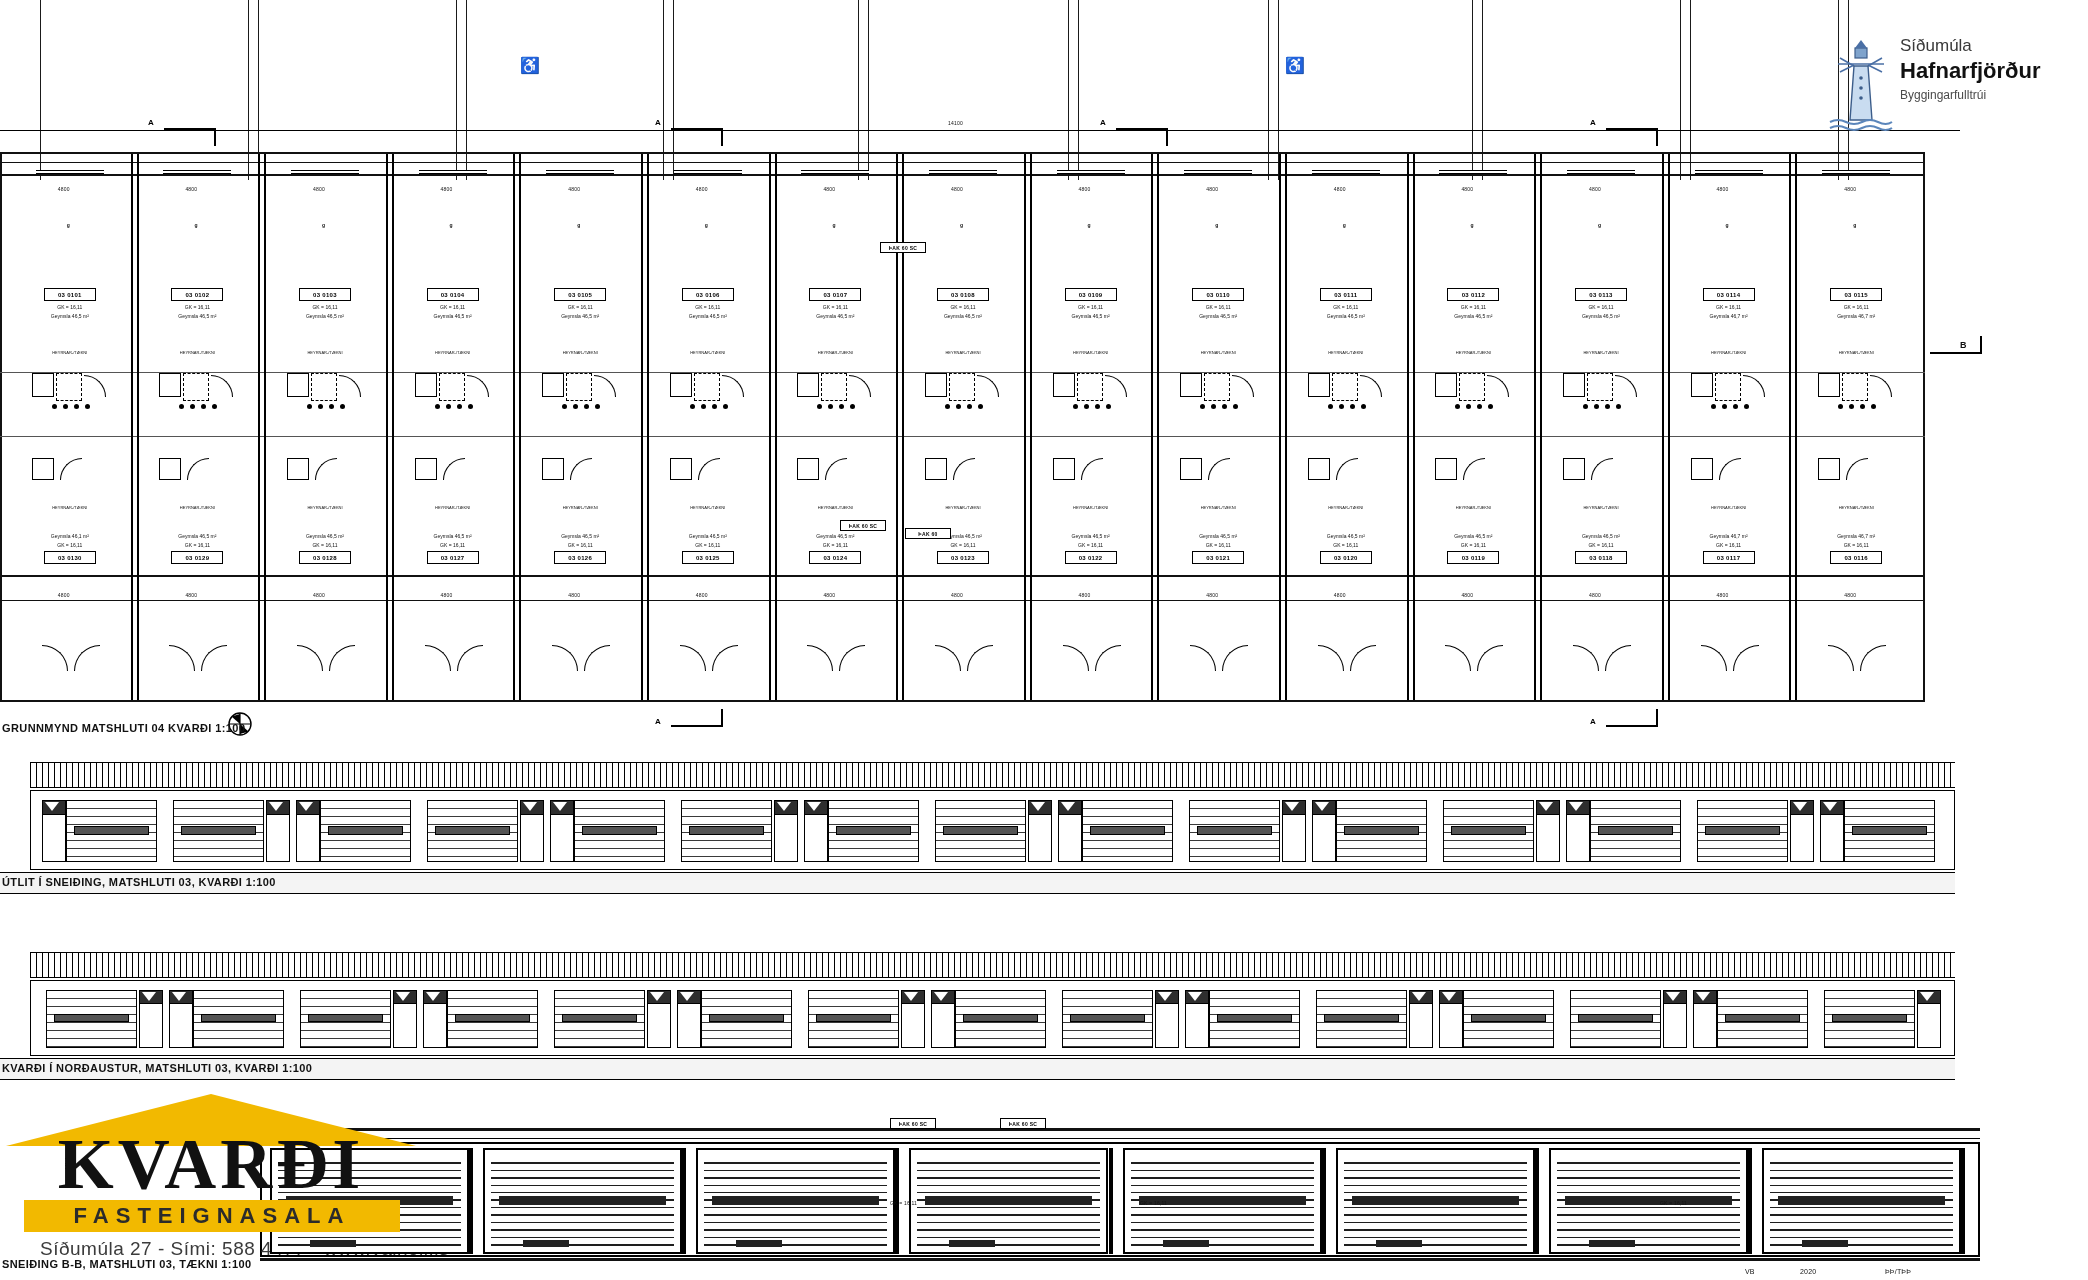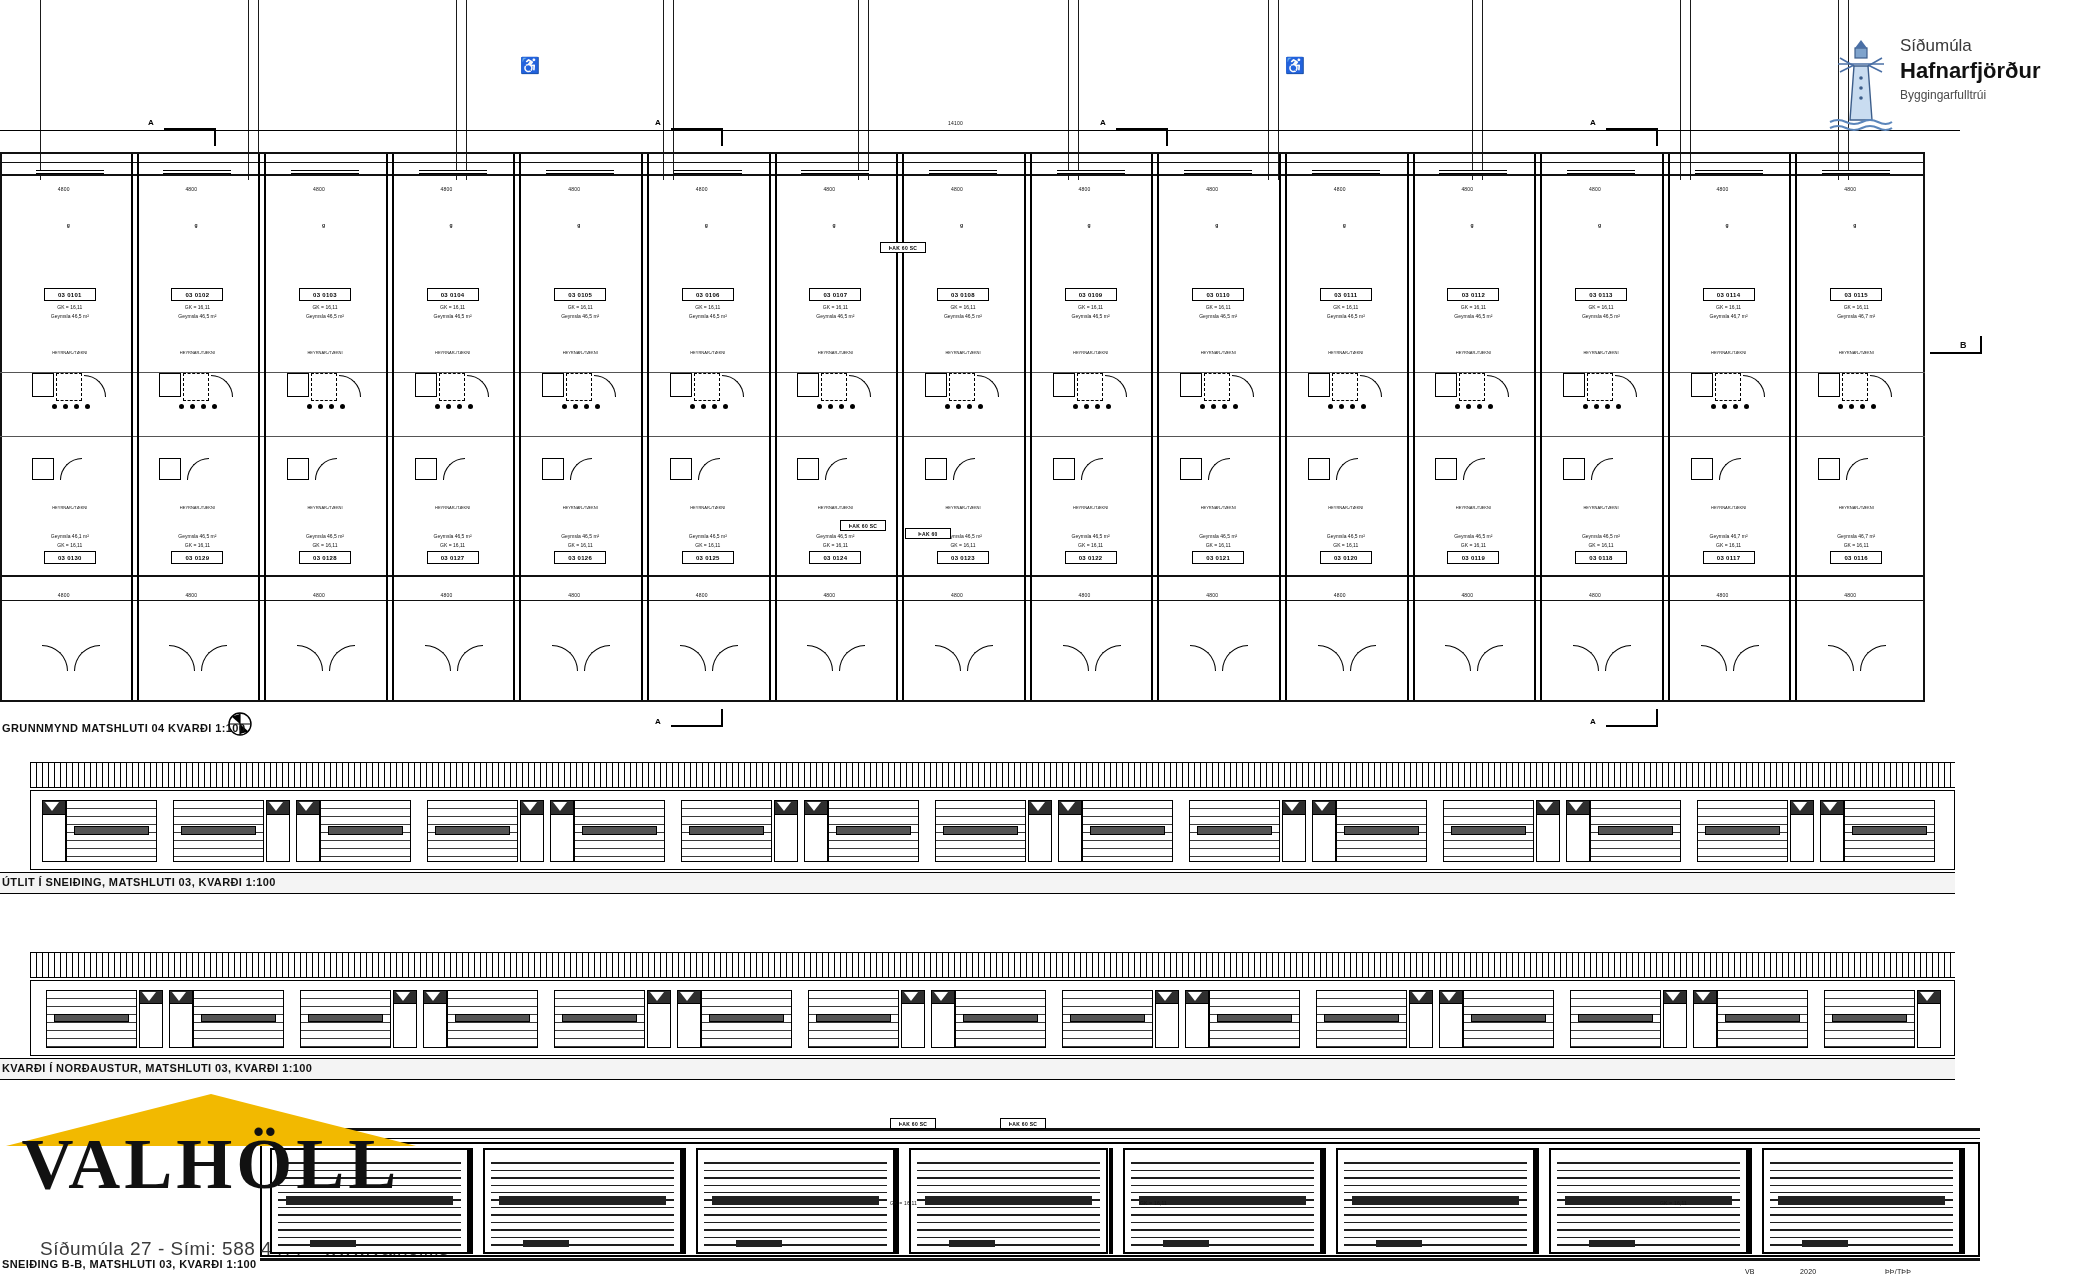"VALHÖLL" div.vname { text: VALHÖLL -> KVARÐI }
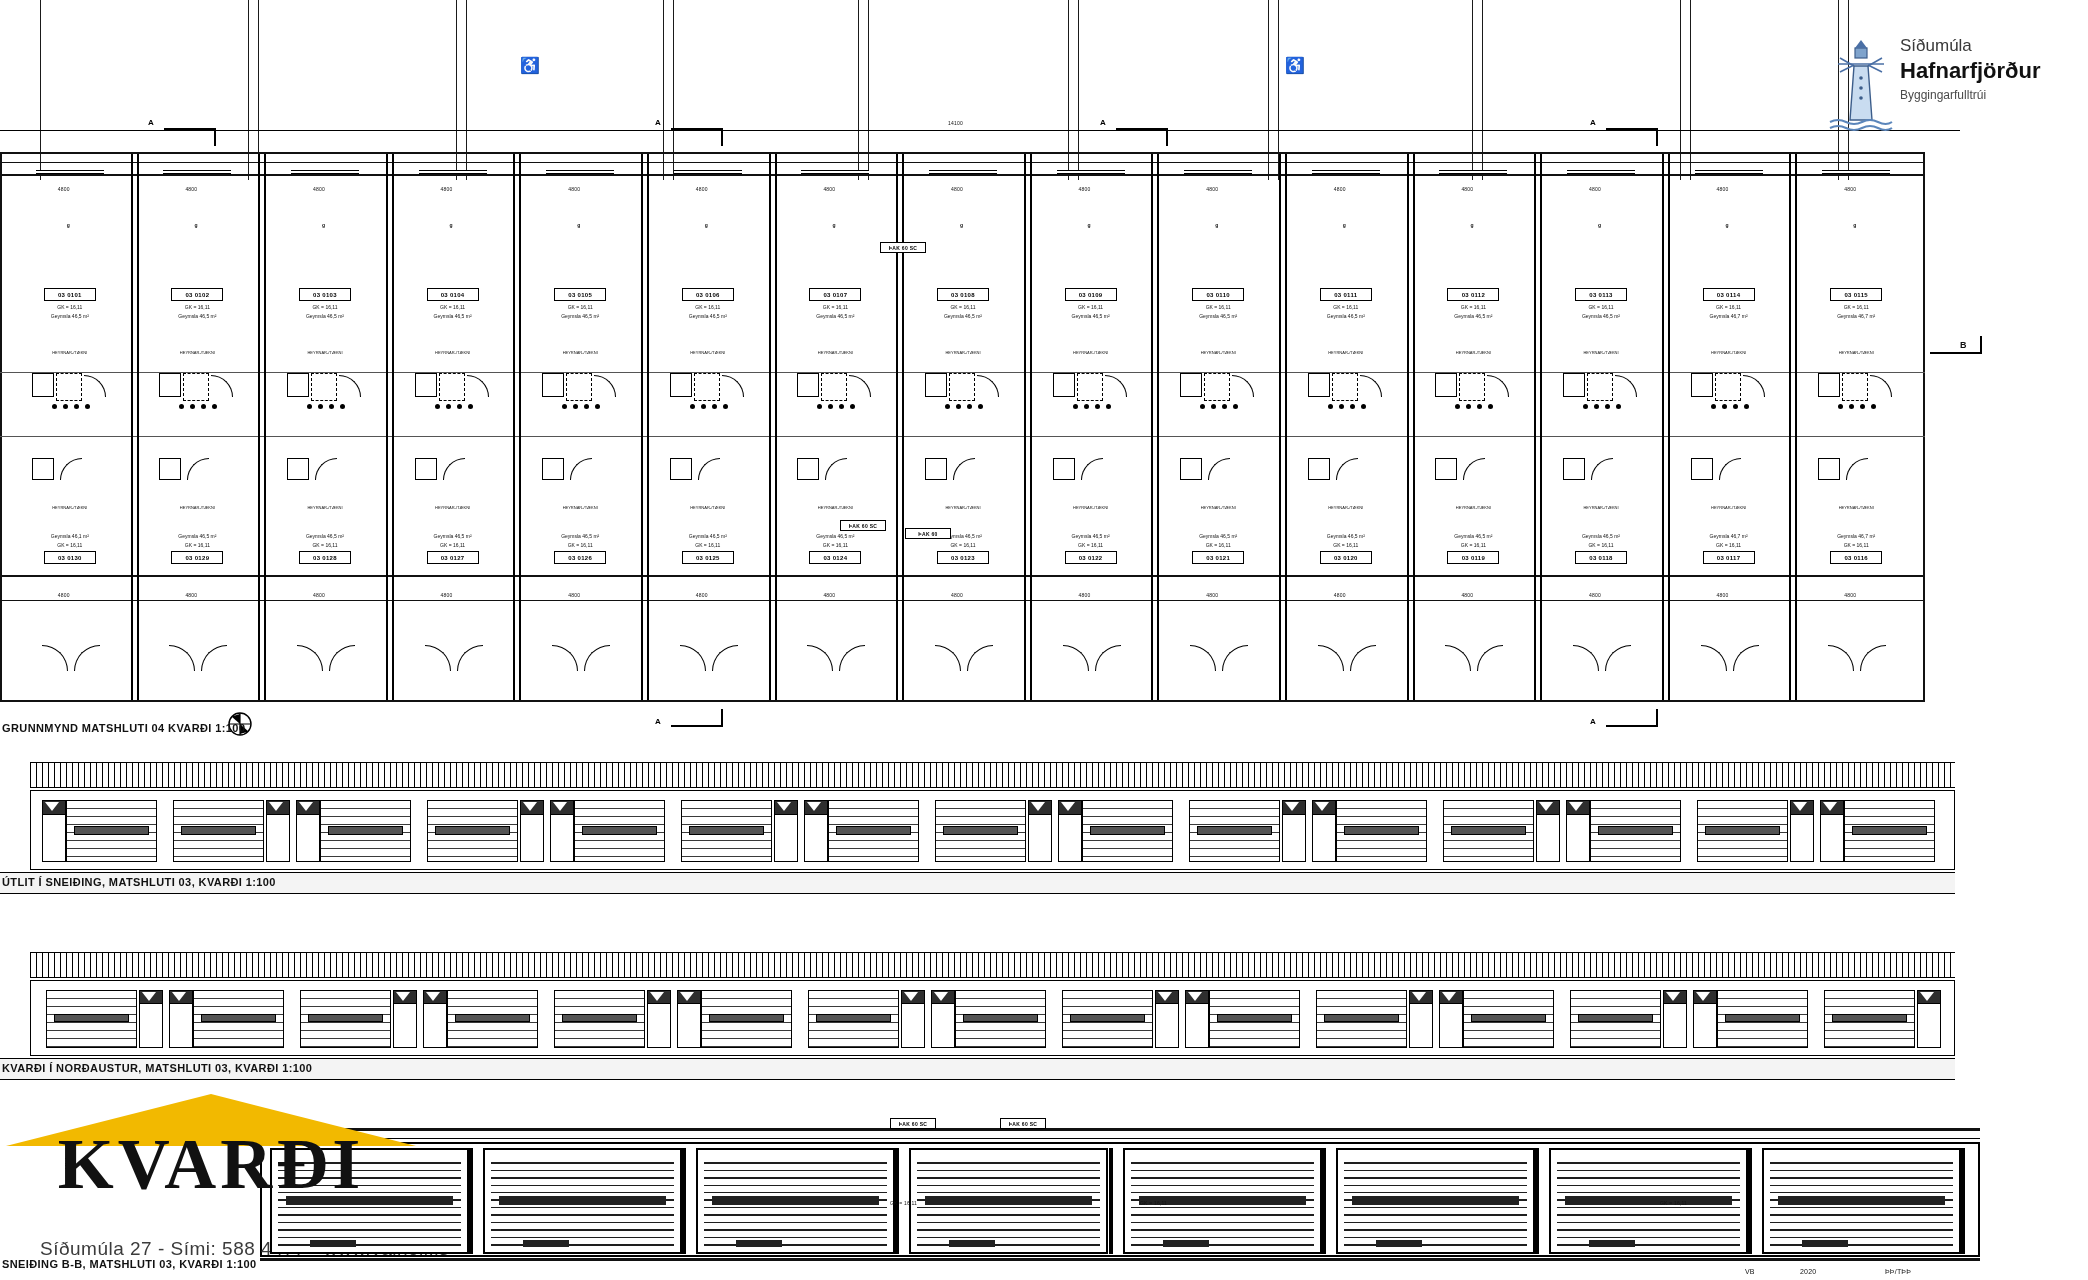"FASTEIGNASALA" div.vband { html: none -> <div>FASTEIGNASALA</div> }
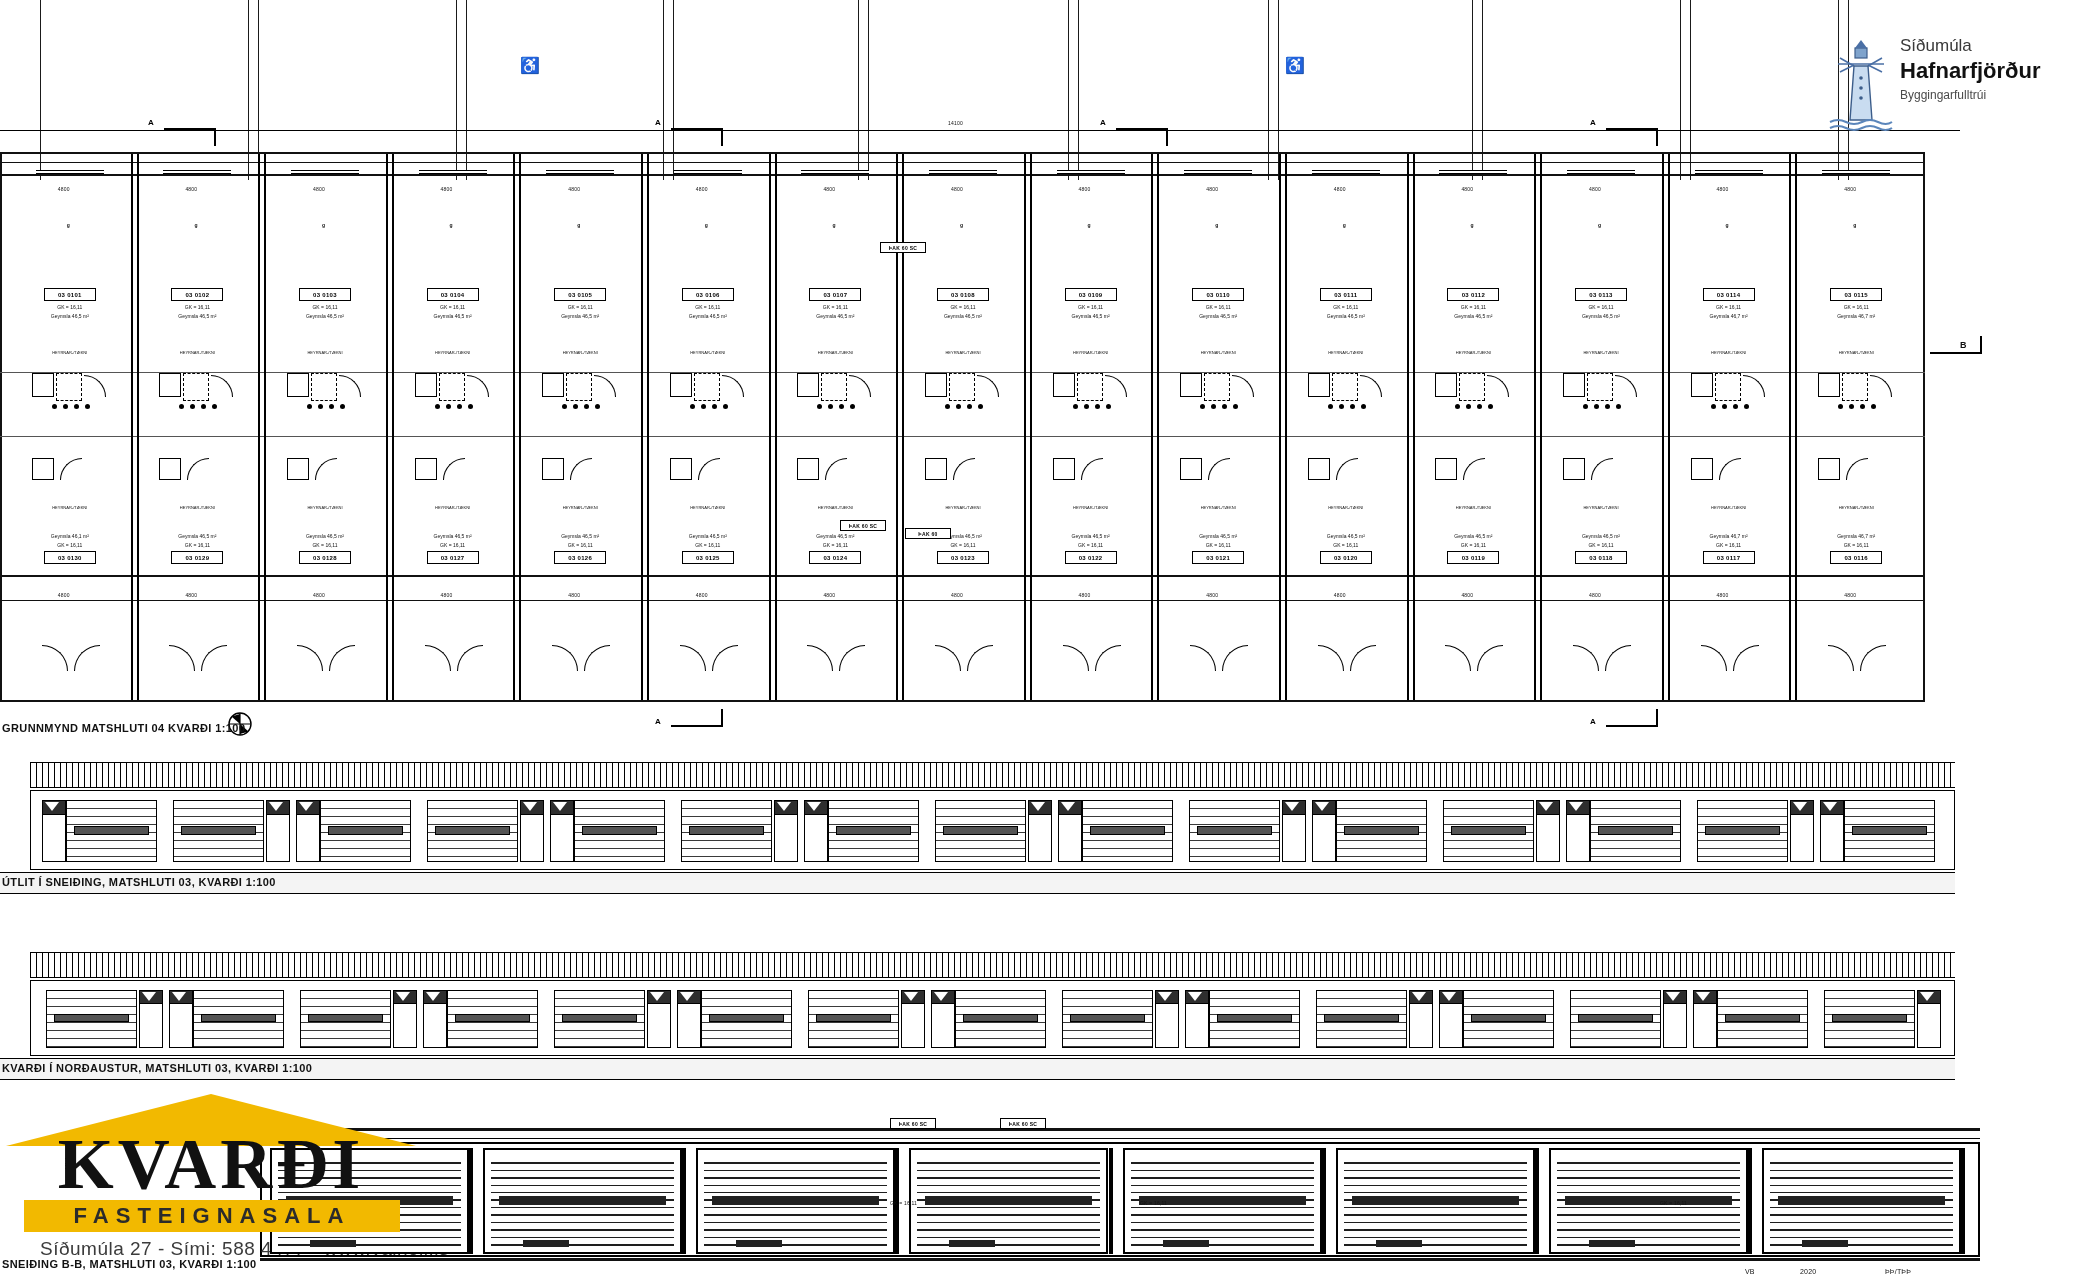"SNEIÐING B-B, MATSHLUTI 03, KVARÐI" div.txt { text: KVARÐI -> TÆKNI }
